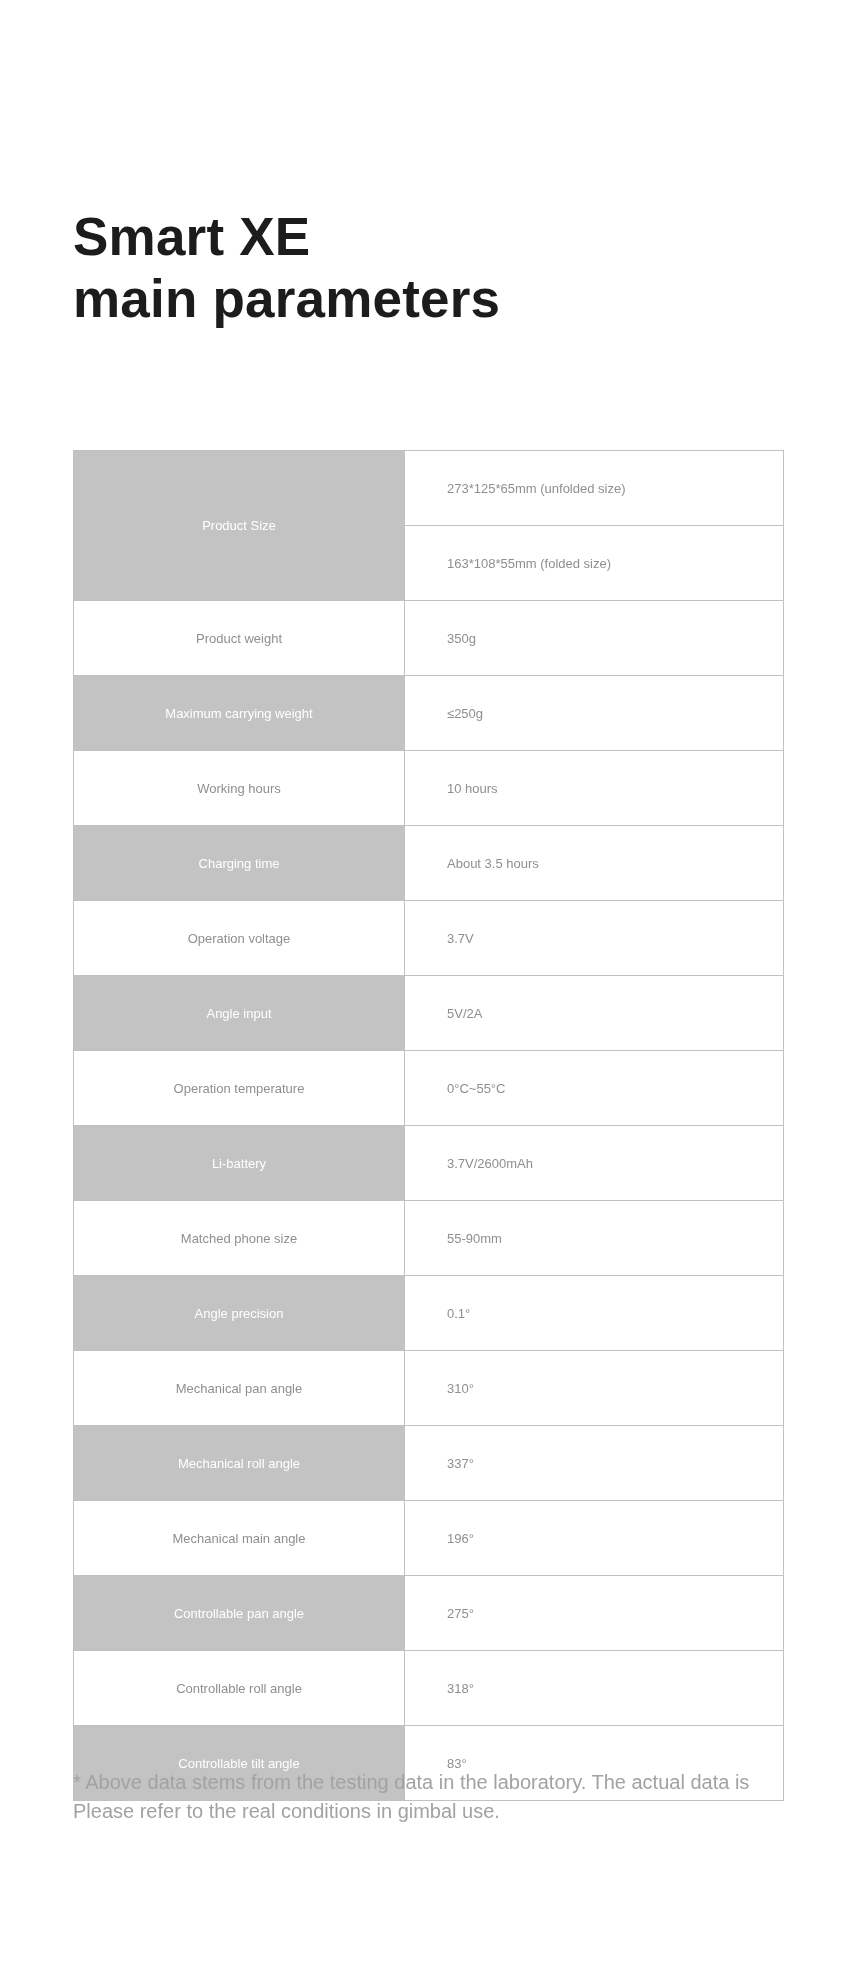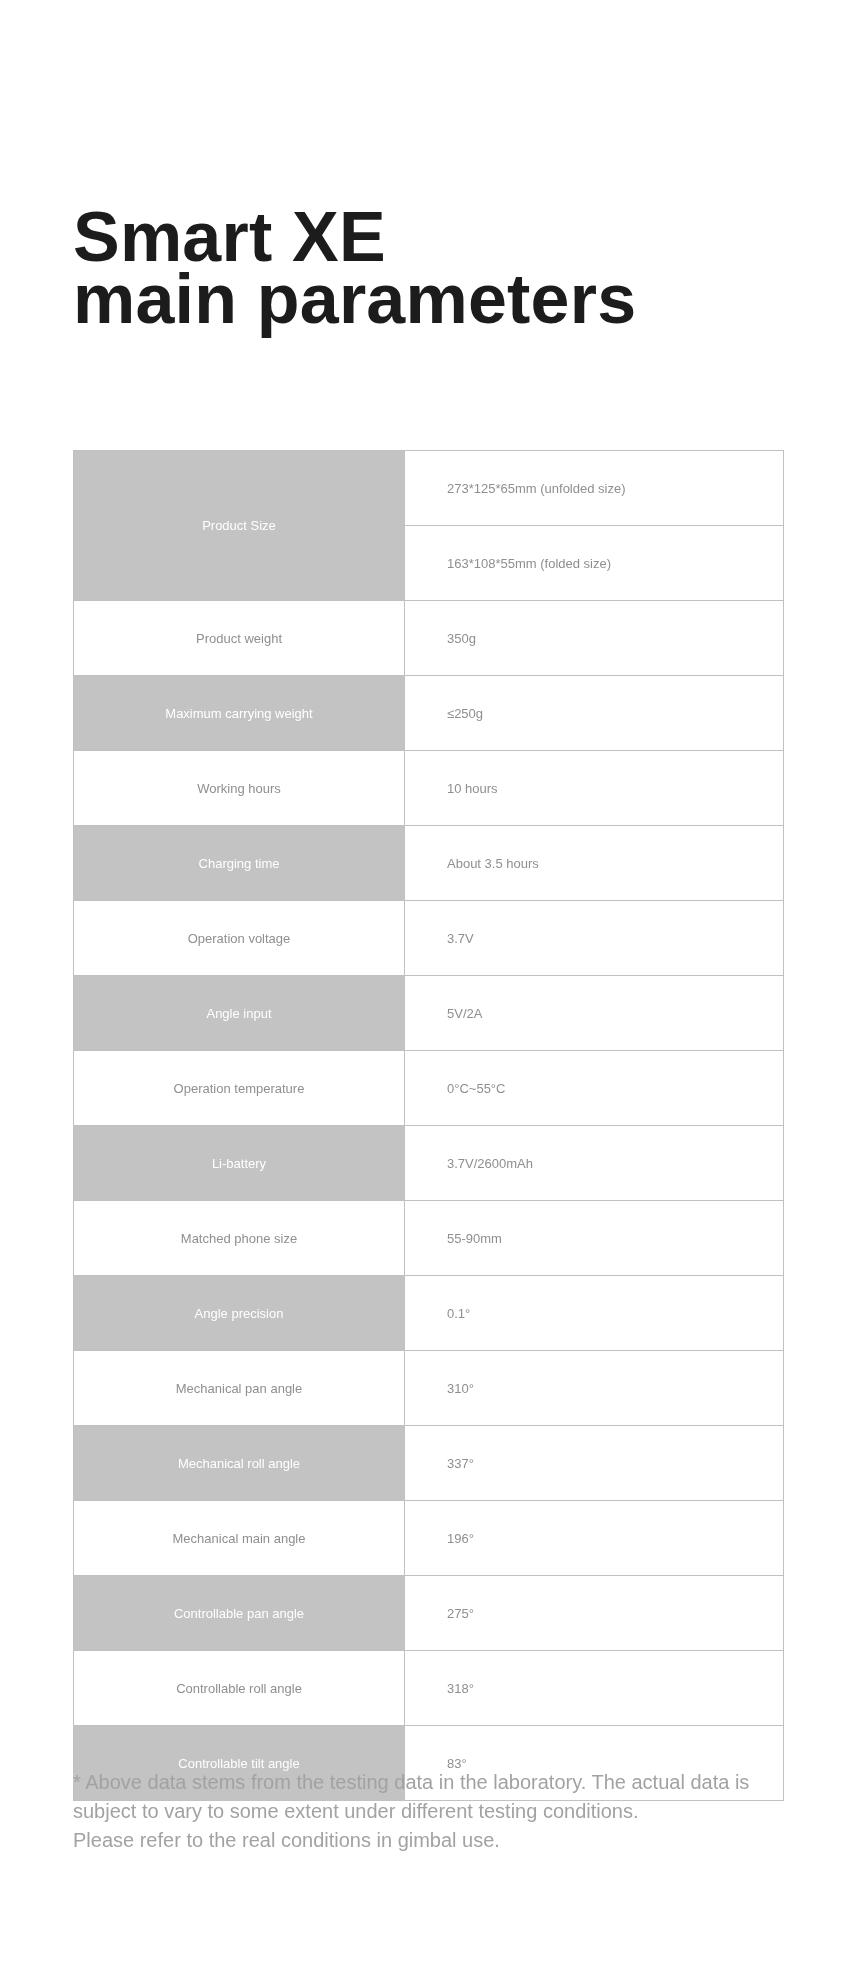"Smart XE" .title { font-size: 70px -> 53px }
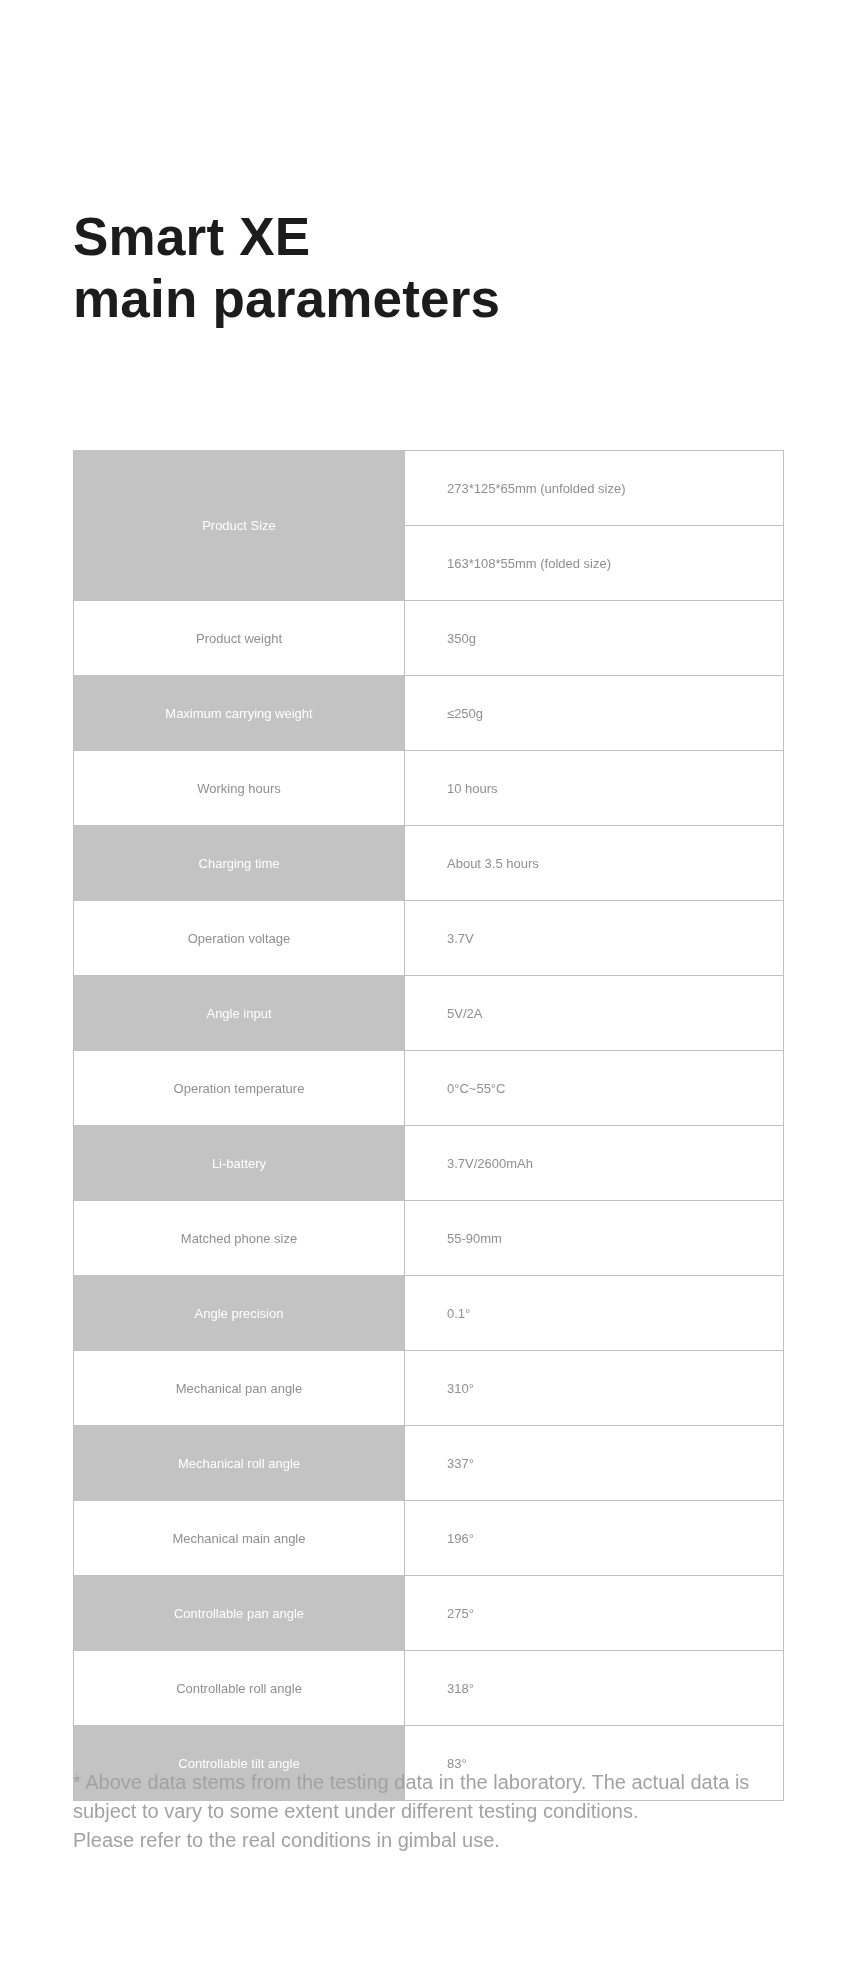"subject to vary to some" div { html: <div>subject to vary to some extent under different testing conditions.</div> -> none }
